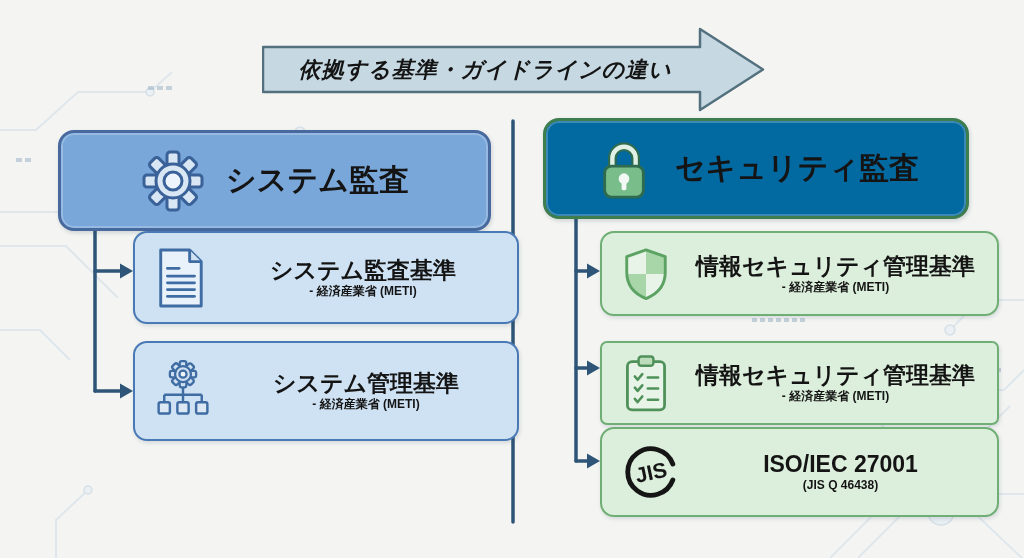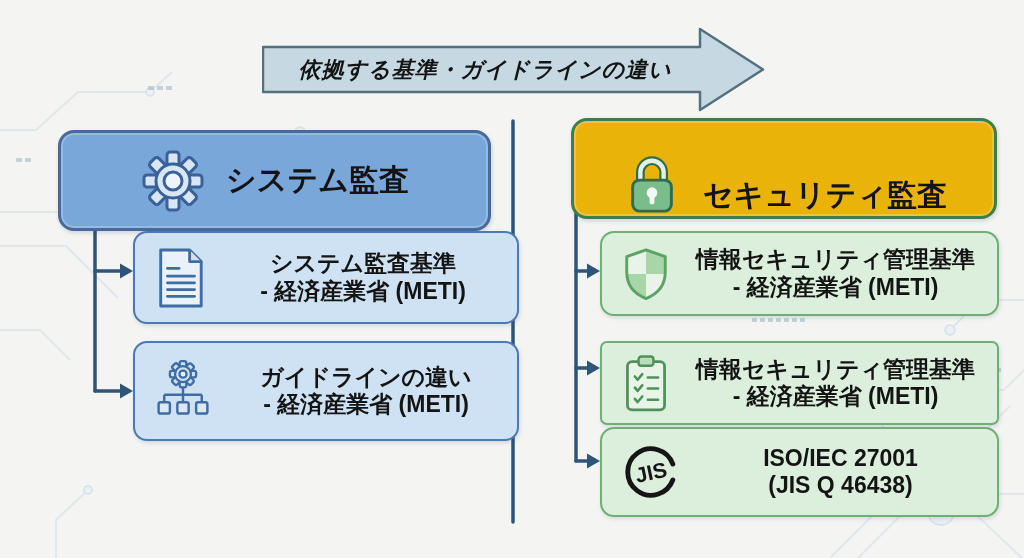"セキュリティ監査" .hdr-green { align-items: flex-end -> none; background: #eab308 -> #0369a1; left: 571px -> 543px }
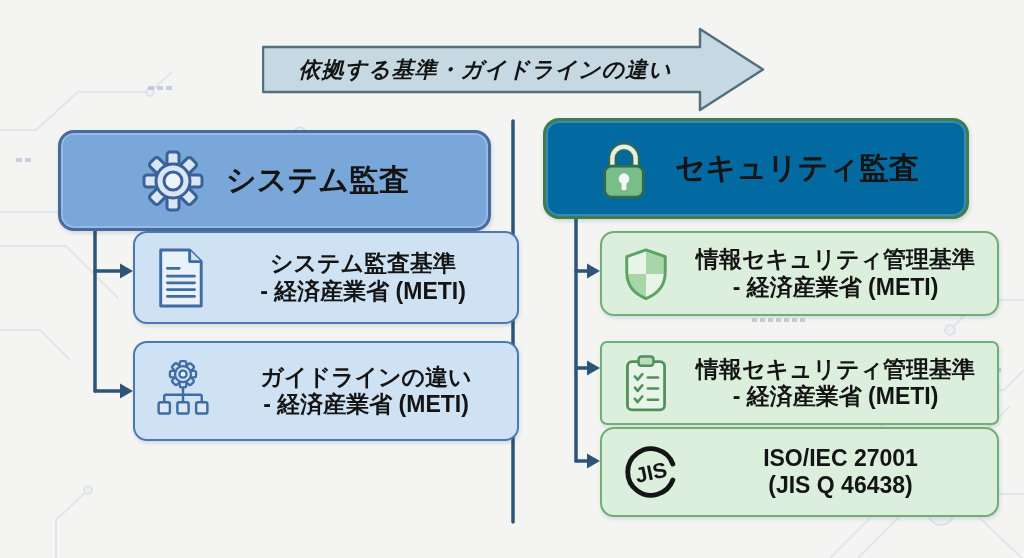"- 経済産業省 (METI)" .box-subtitle { font-size: 23px -> 12px }
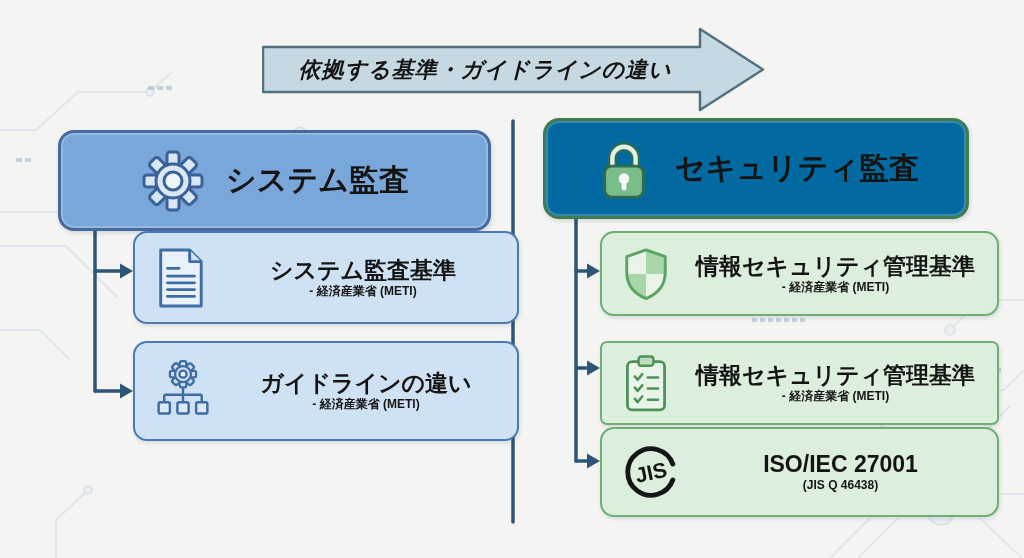"ガイドラインの違い" div.box-title { text: ガイドラインの違い -> システム管理基準 }
